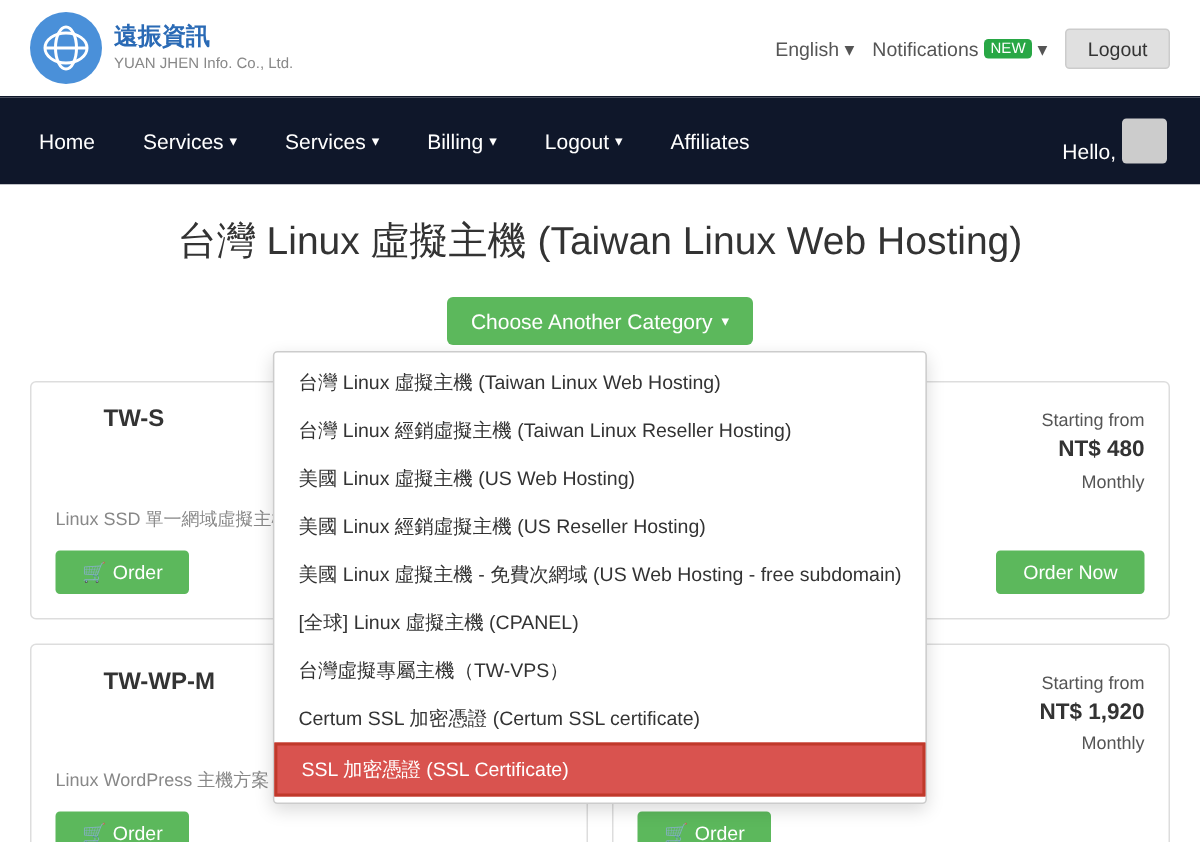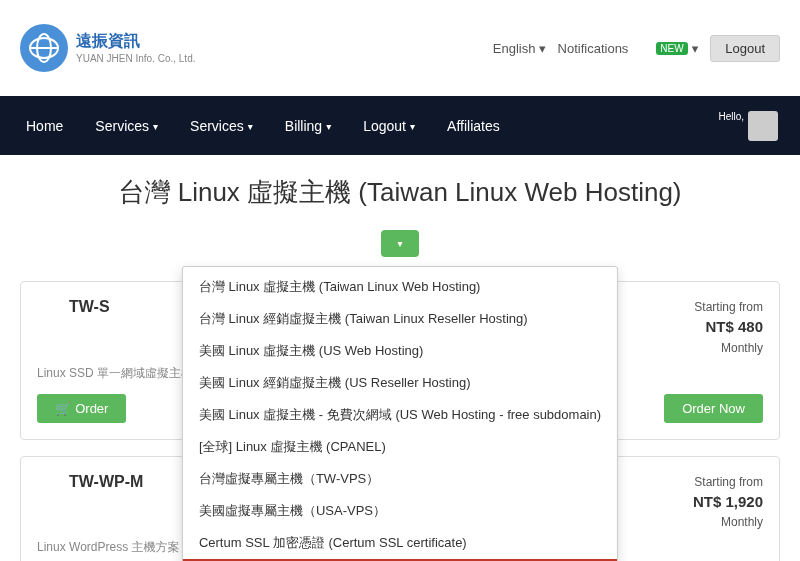"遠振資訊" .top-bar { padding: 24px 20px -> 8px 20px }
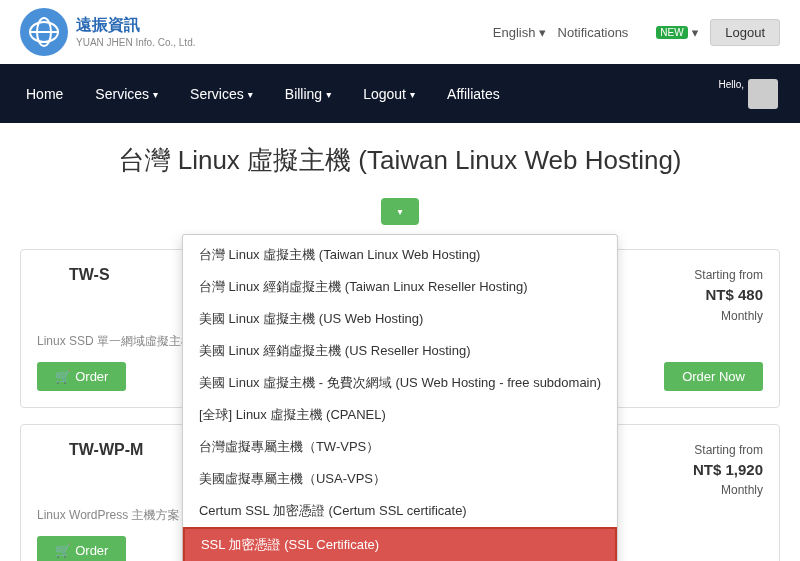"NEW" .notif-badge { margin-left: 24px -> none }
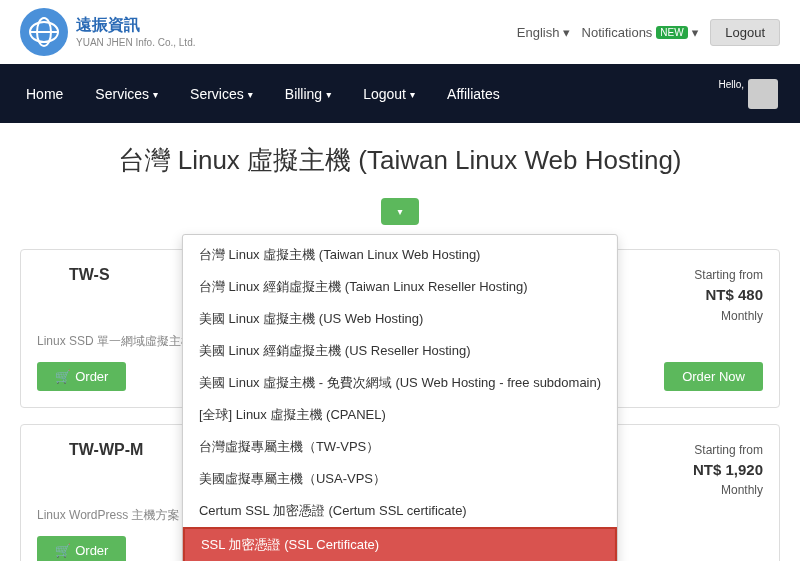"Hello," .nav-hello { align-items: flex-start -> flex-end; font-size: 10px -> 14px }
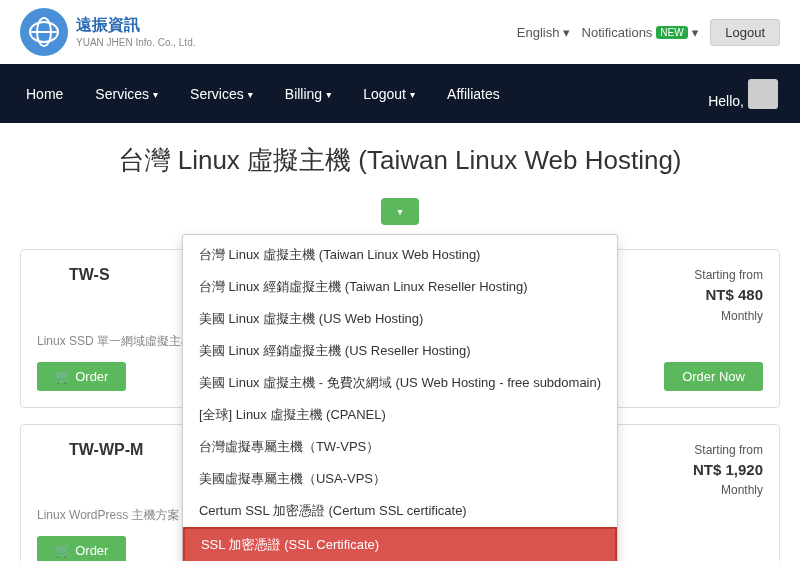"Choose Another Category" span { html: none -> <span>Choose Another Category</span> }
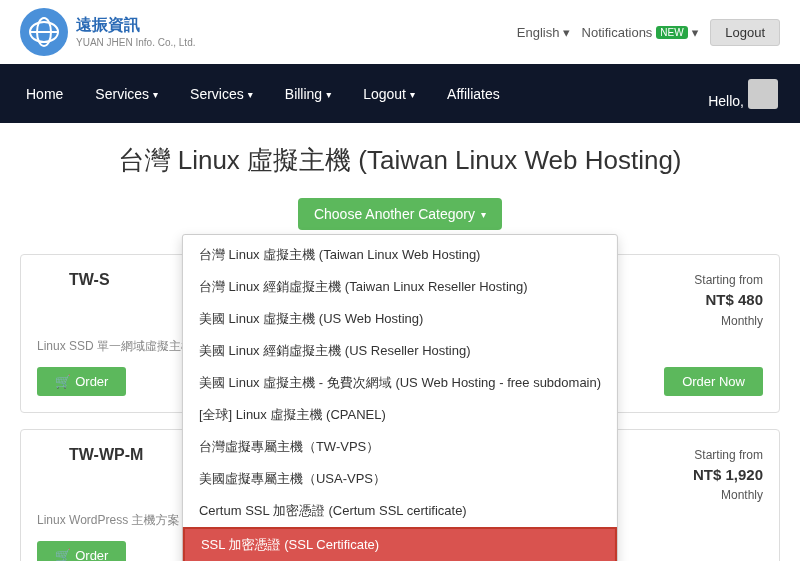"美國虛擬專屬主機（USA-VPS）" div.dropdown-item { html: <div>美國虛擬專屬主機（USA-VPS）</div> -> none }
